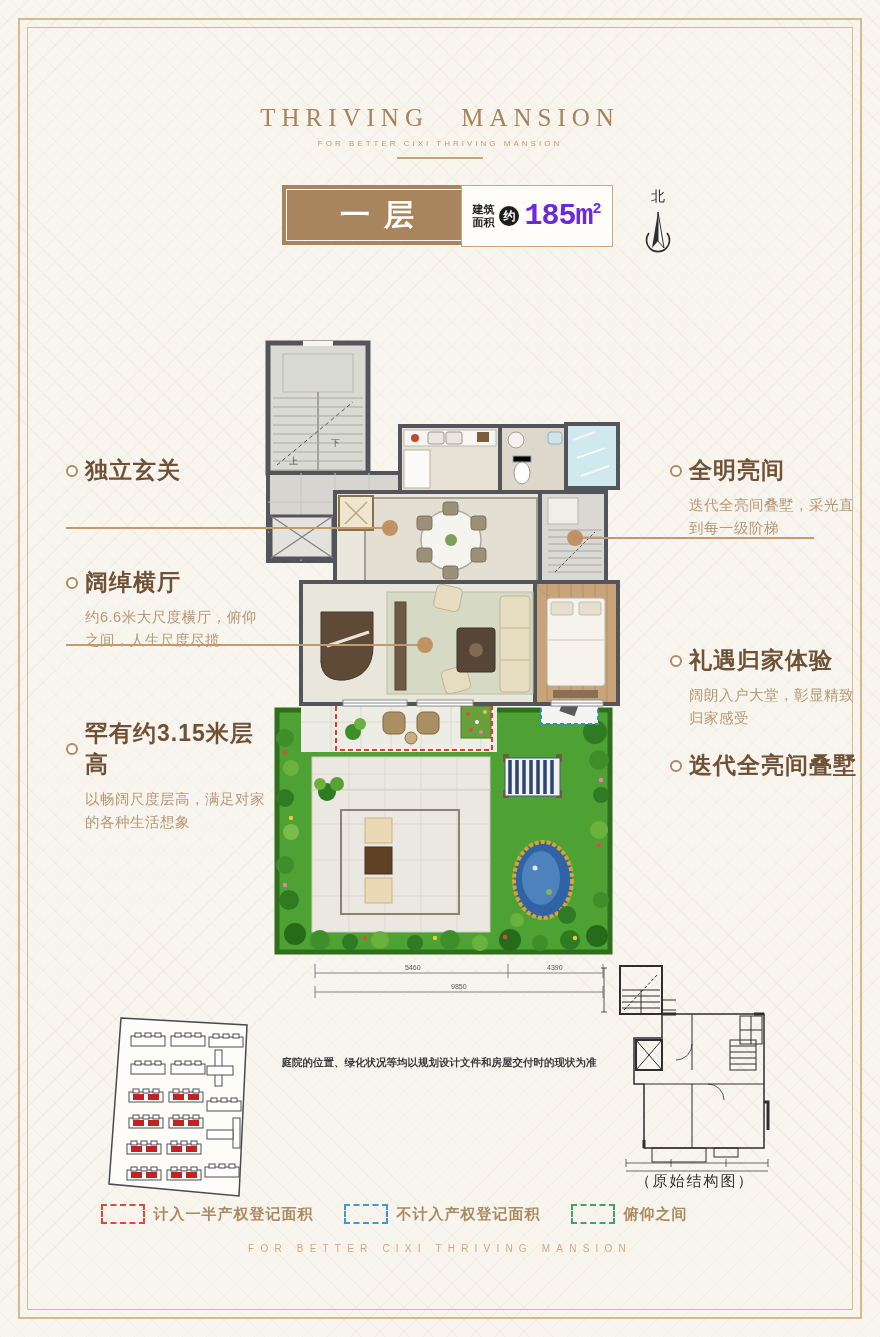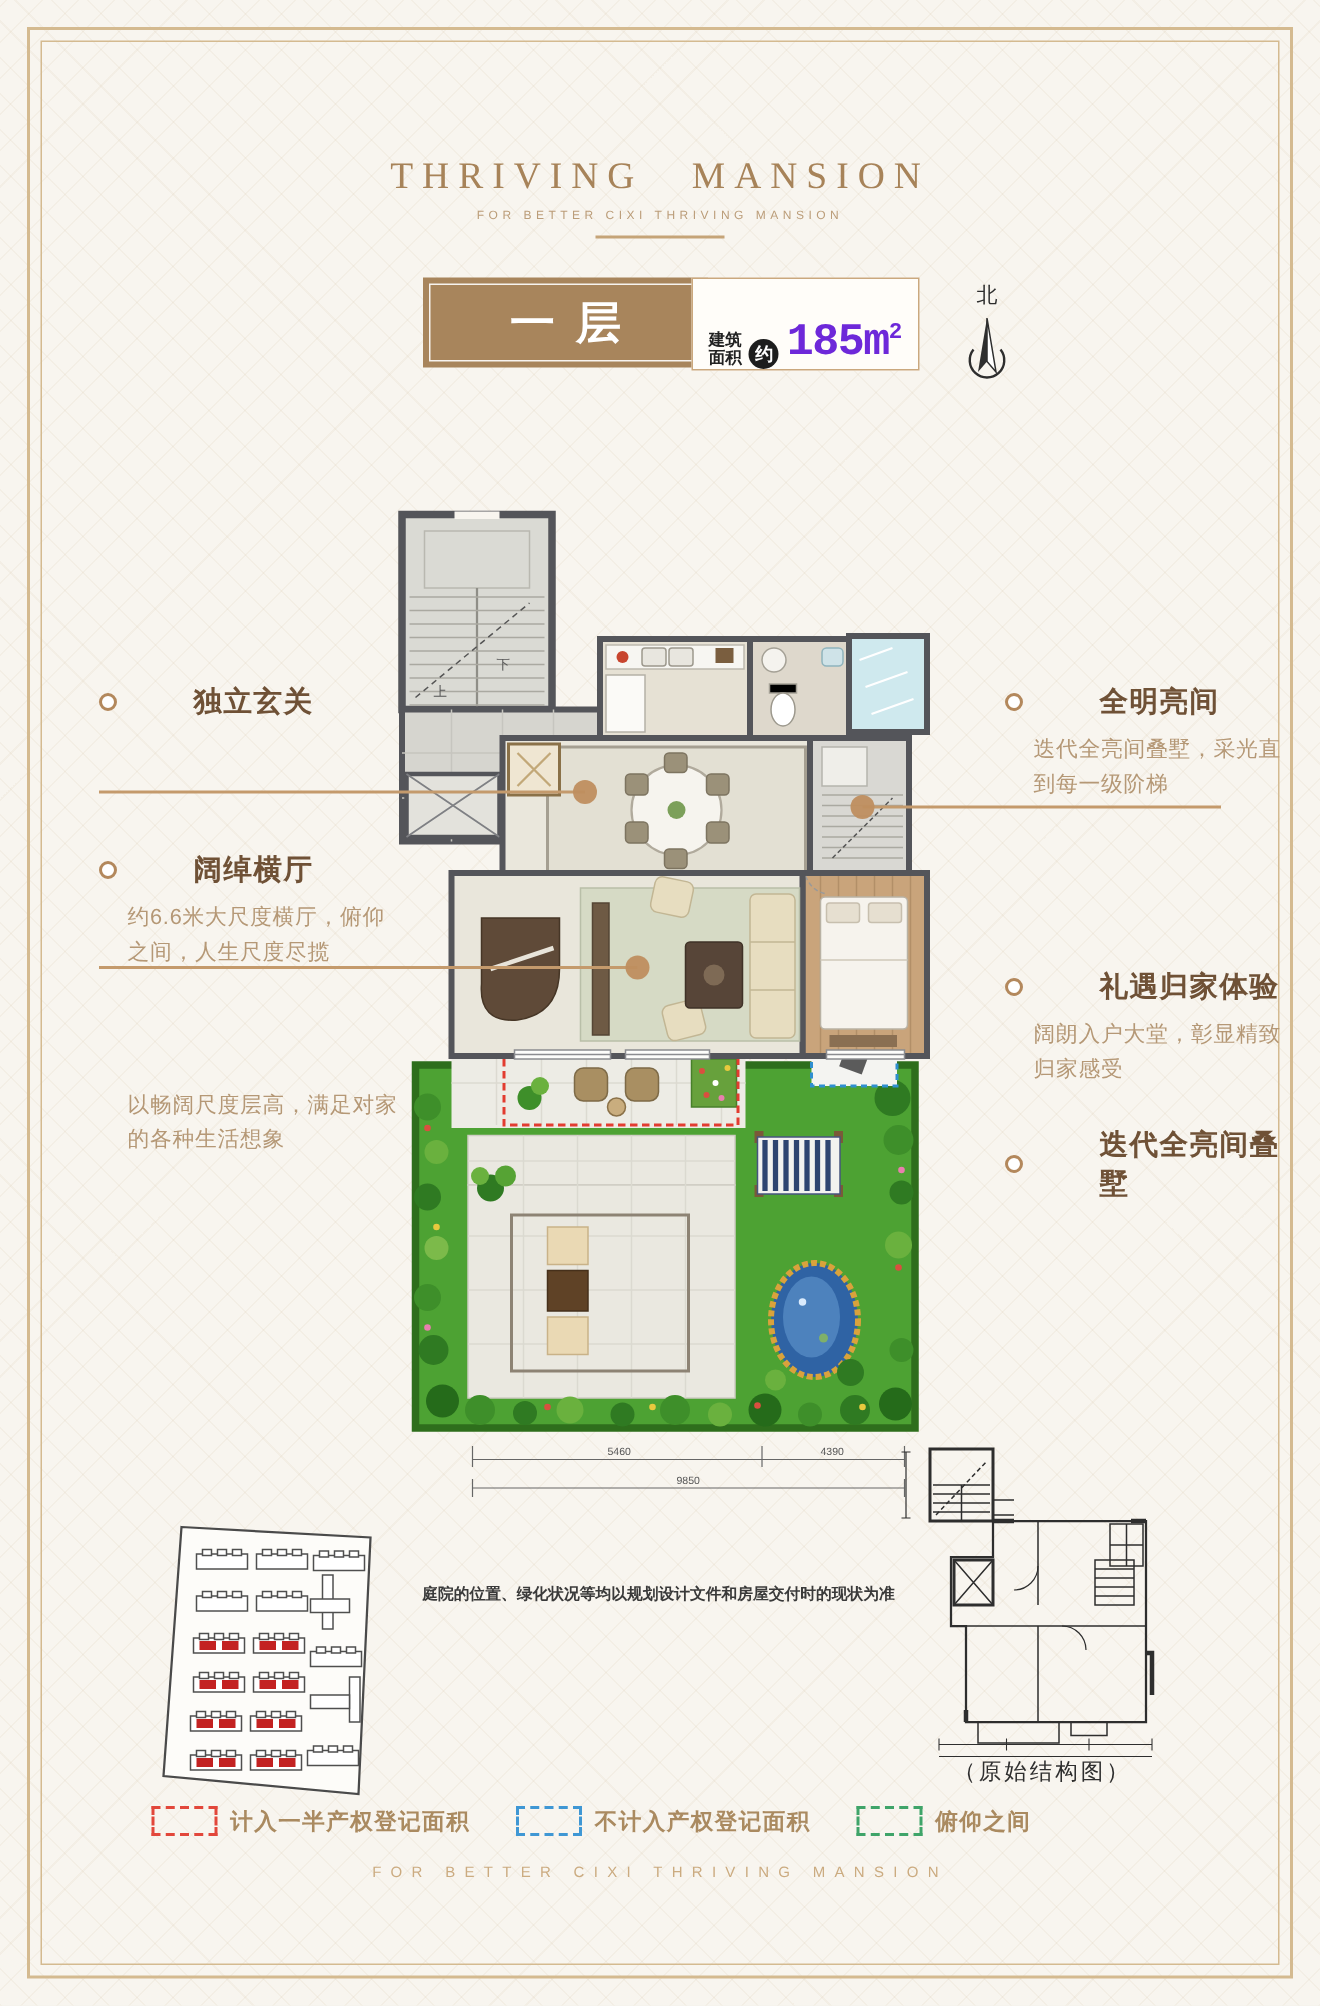"建筑" .area-box { align-items: flex-end -> center }
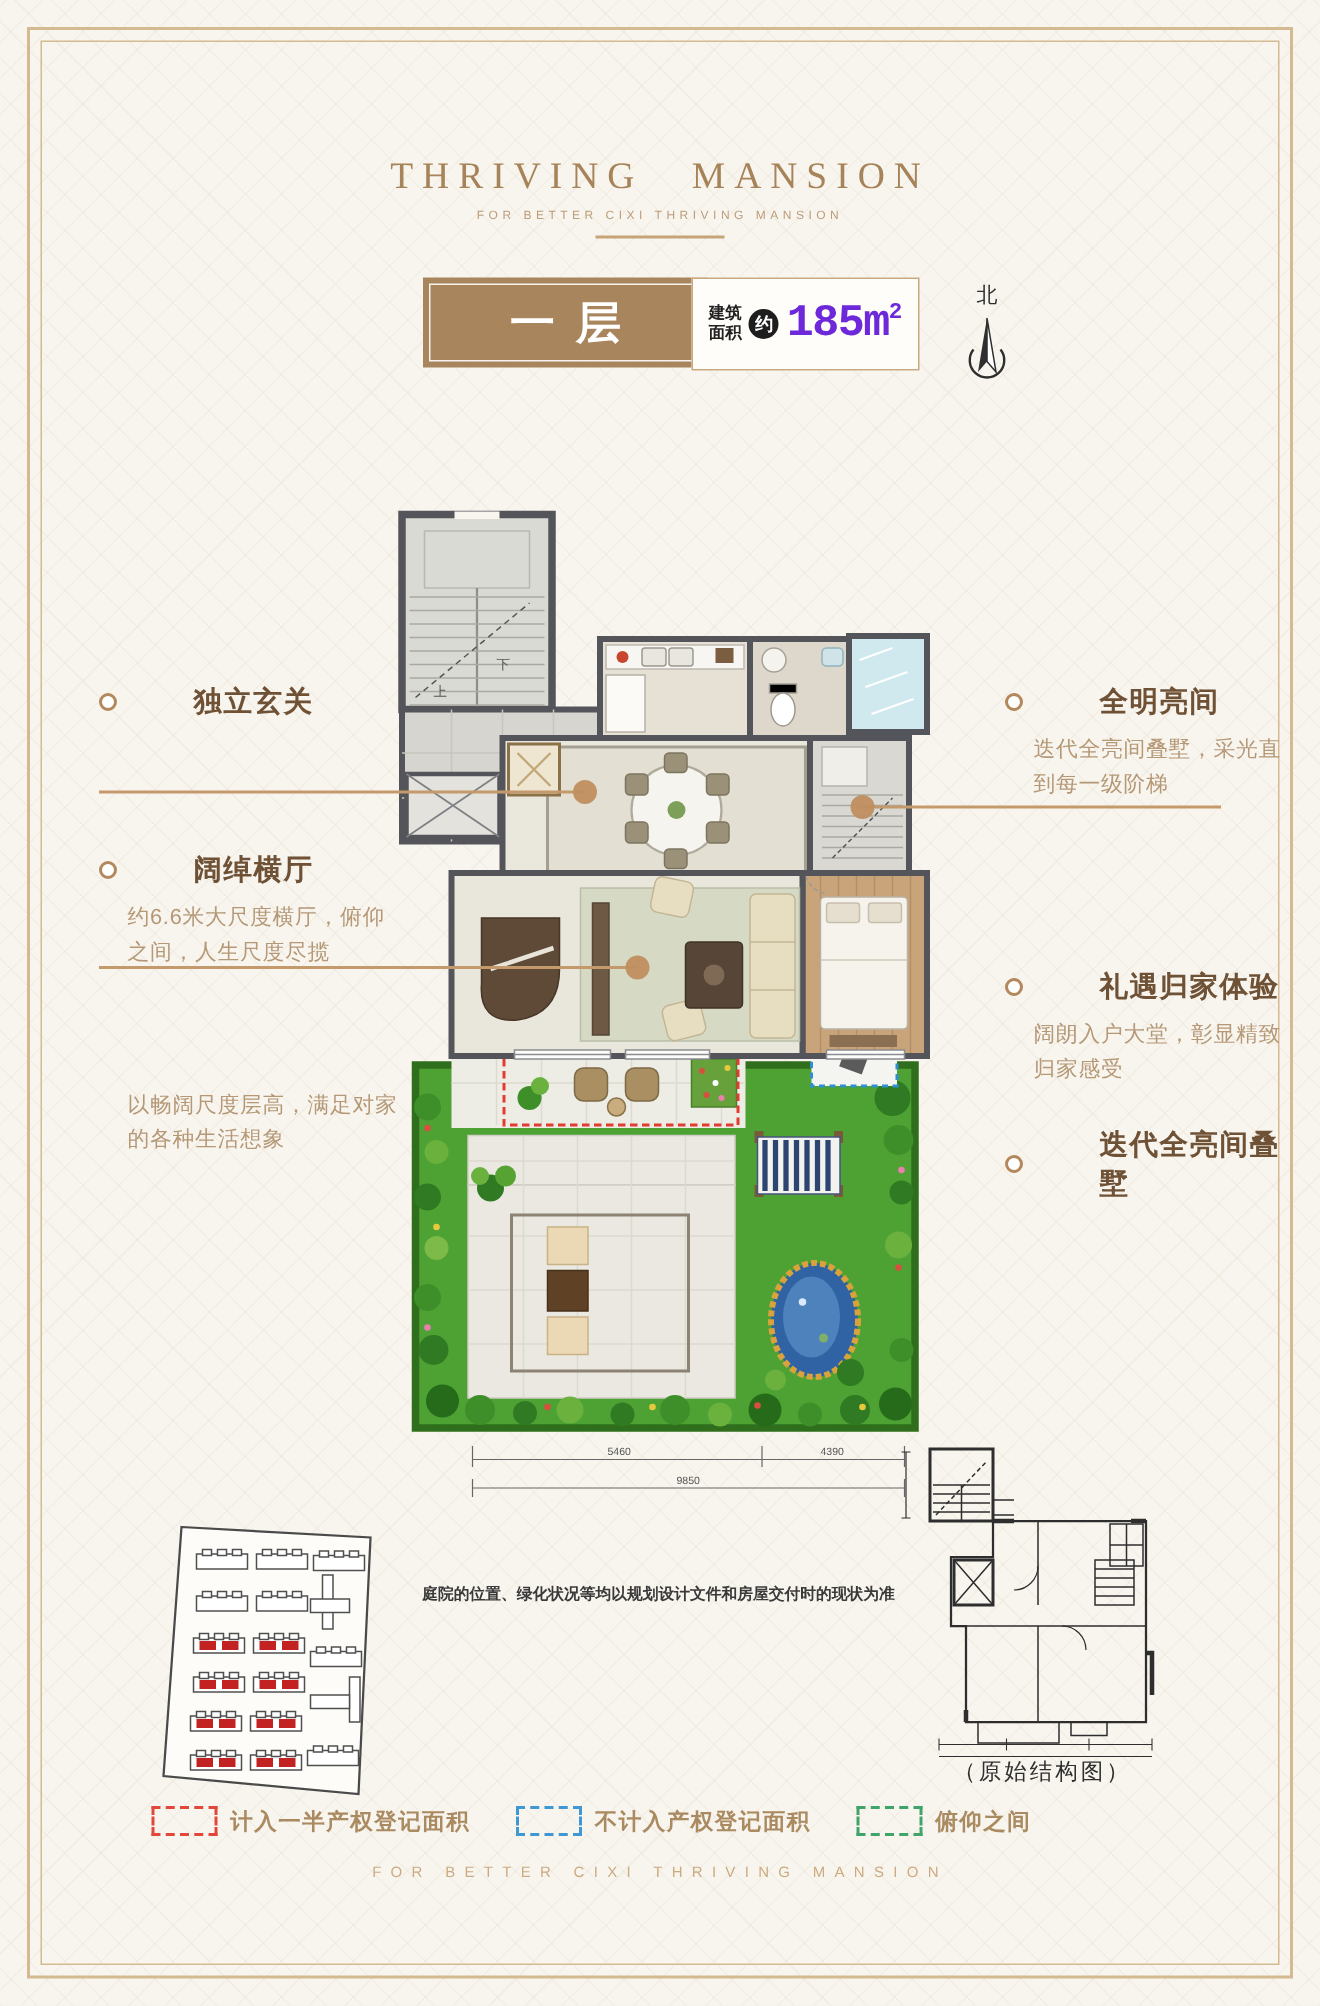"独立玄关" .feature .title { font-size: 19px -> 23px; gap: 44px -> none }
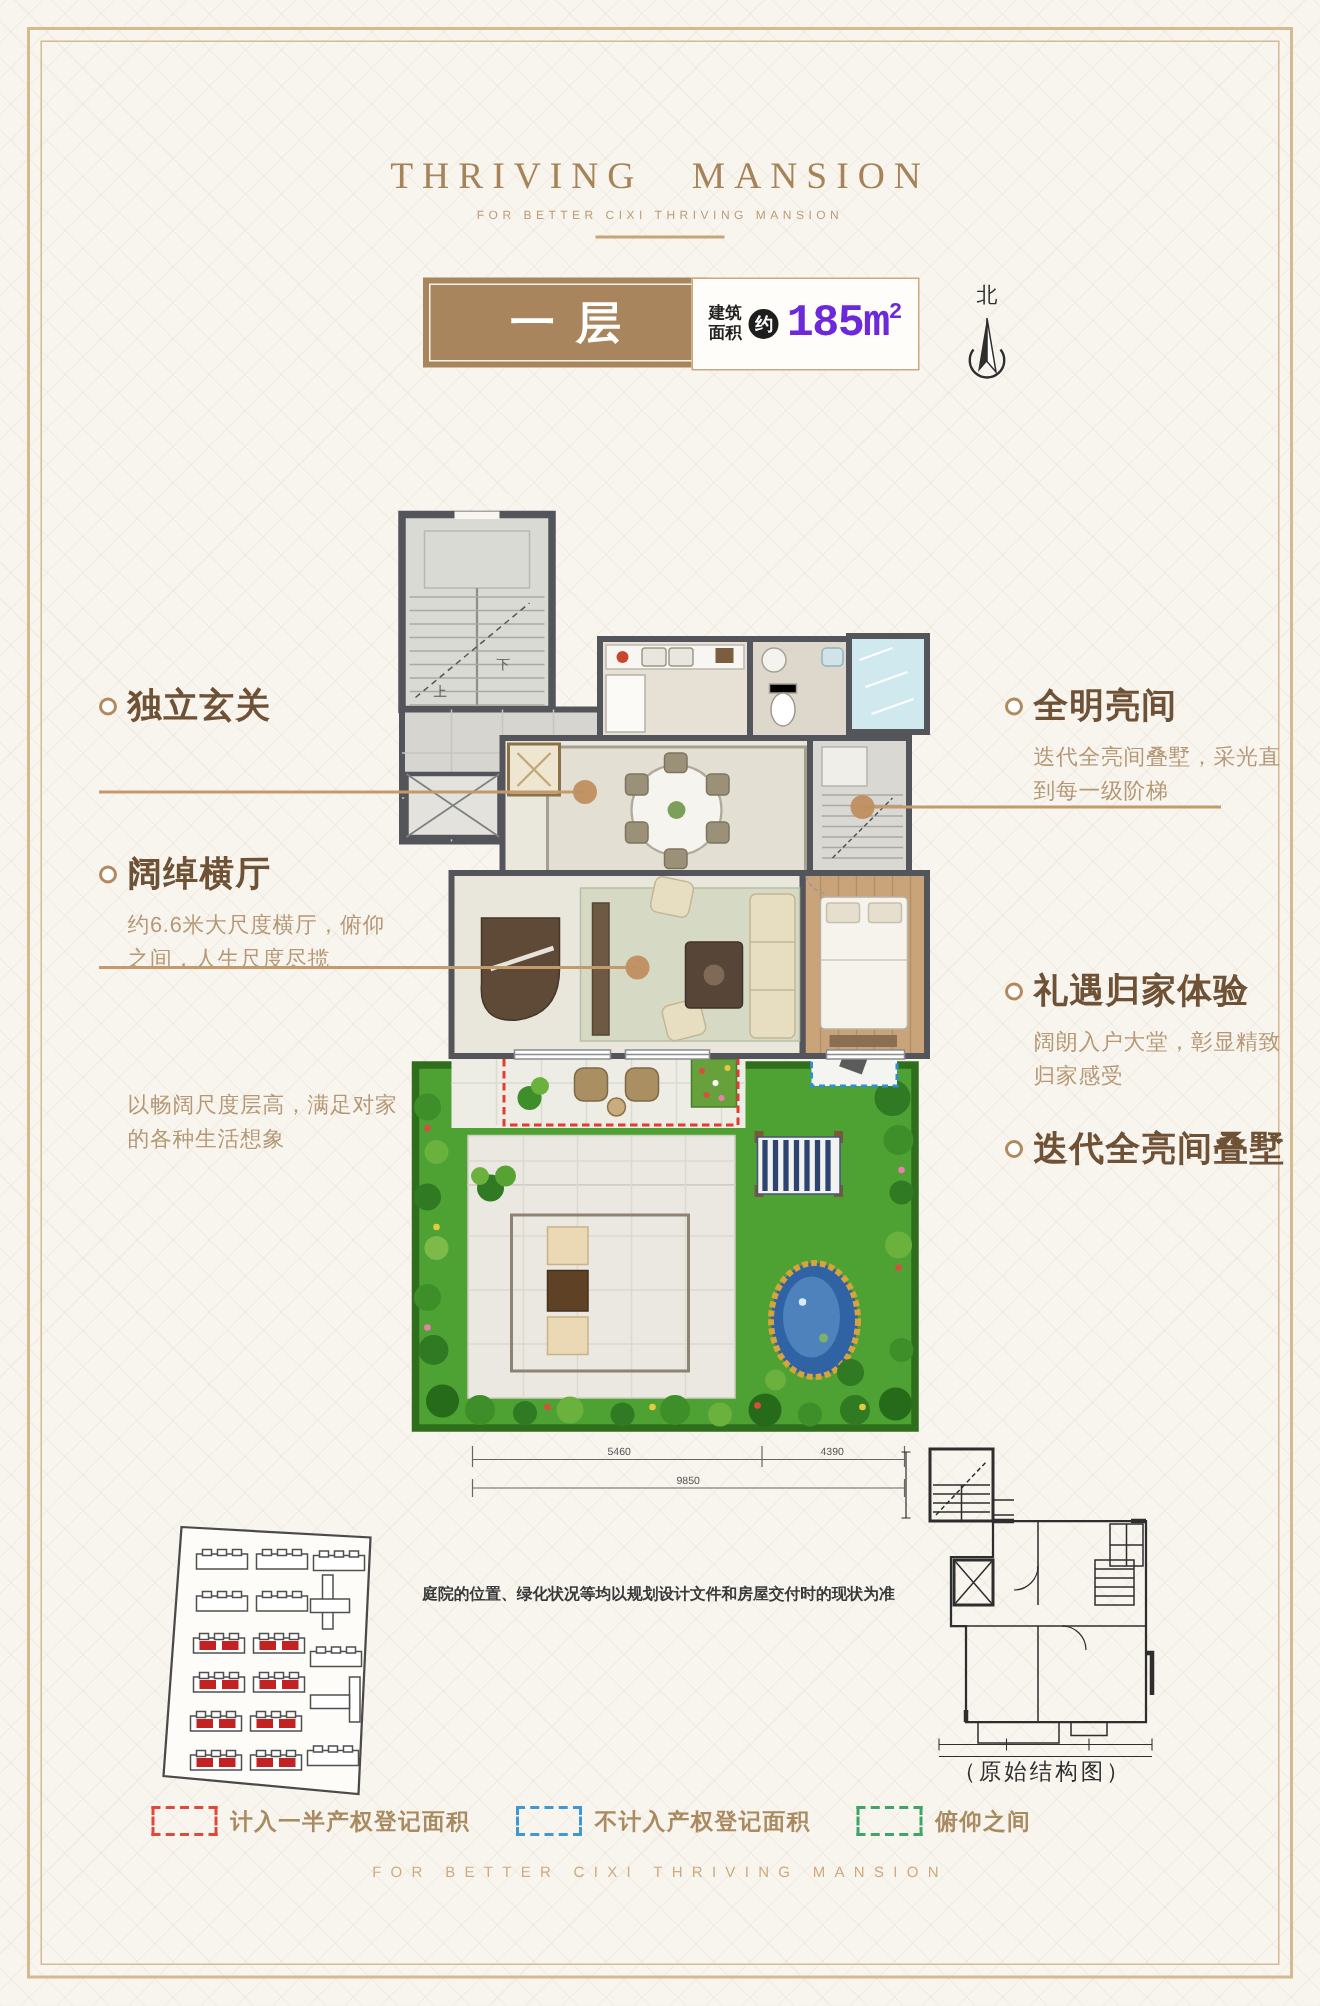"罕有约3.15米层高" div.title { html: none -> <div> <span></span> <span>罕有约3.15米层高</span> </div> }
